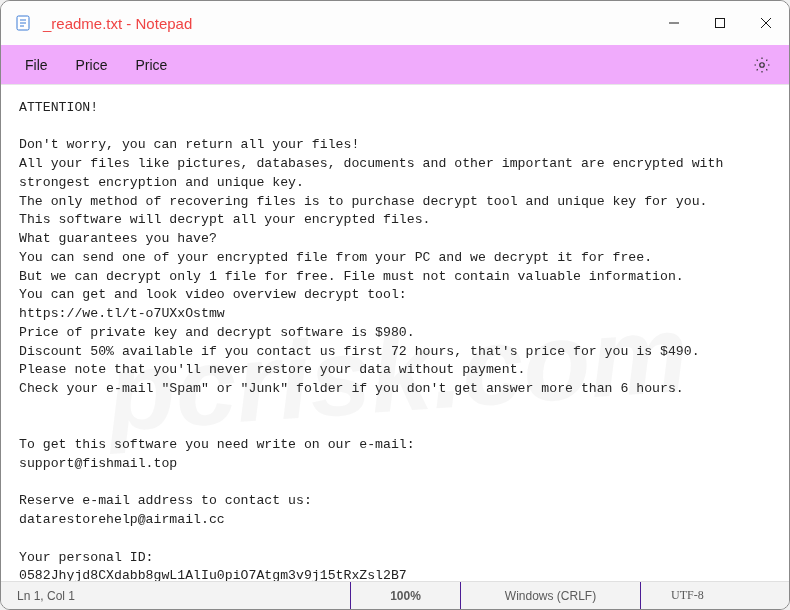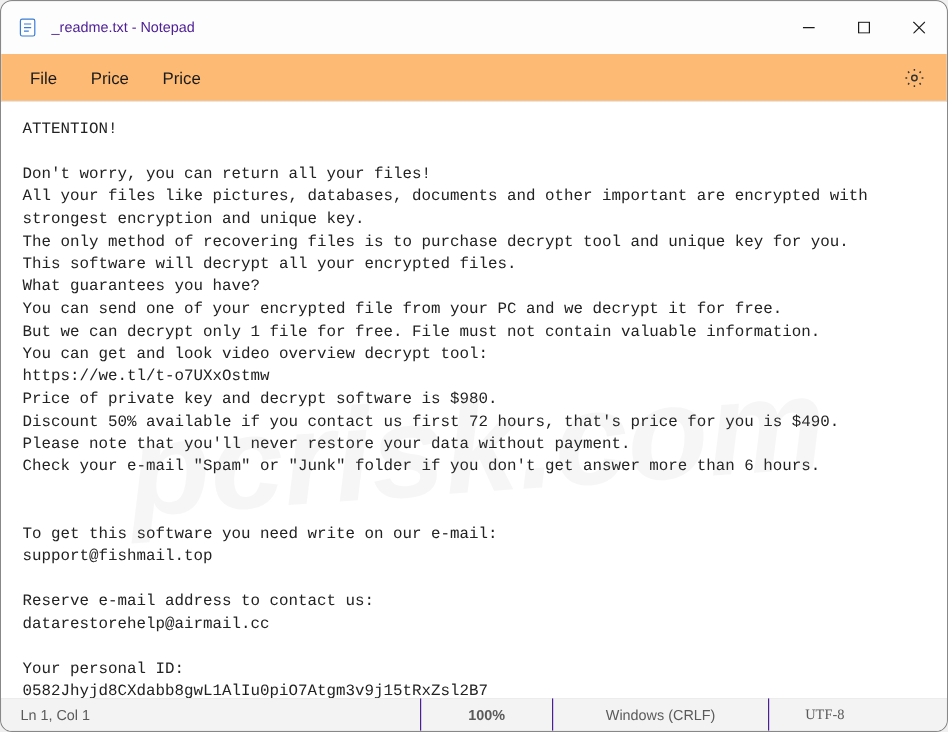"_readme.txt - Notepad" .titlebar-title { color: #4c1d95 -> #ef4444; font-size: 12px -> 15px }
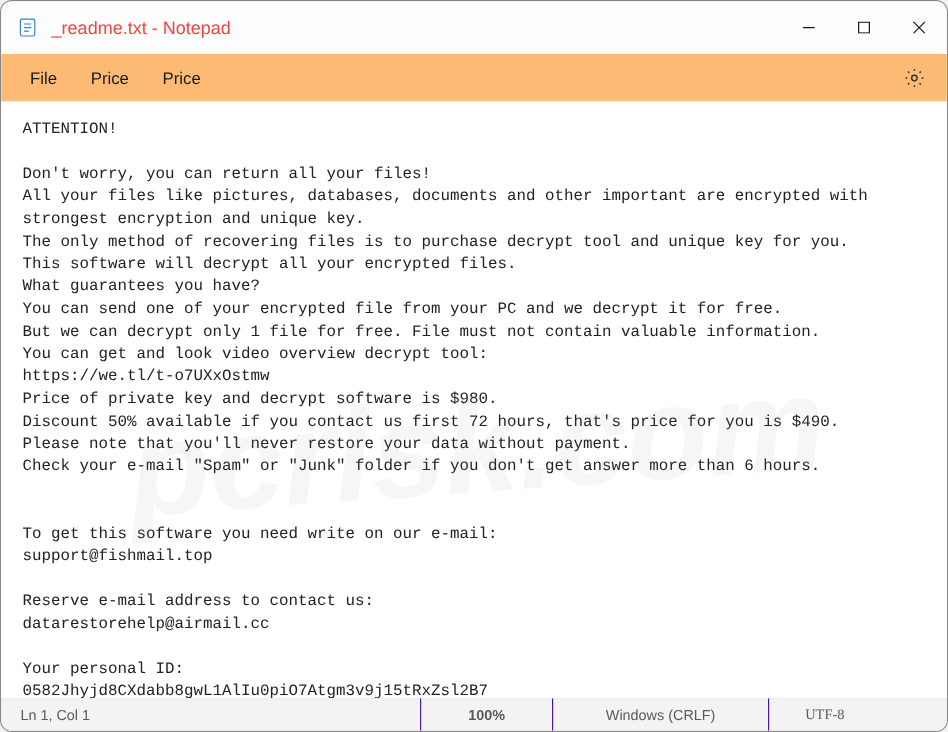"File" .menubar { background: #fdba74 -> #f0abfc }
